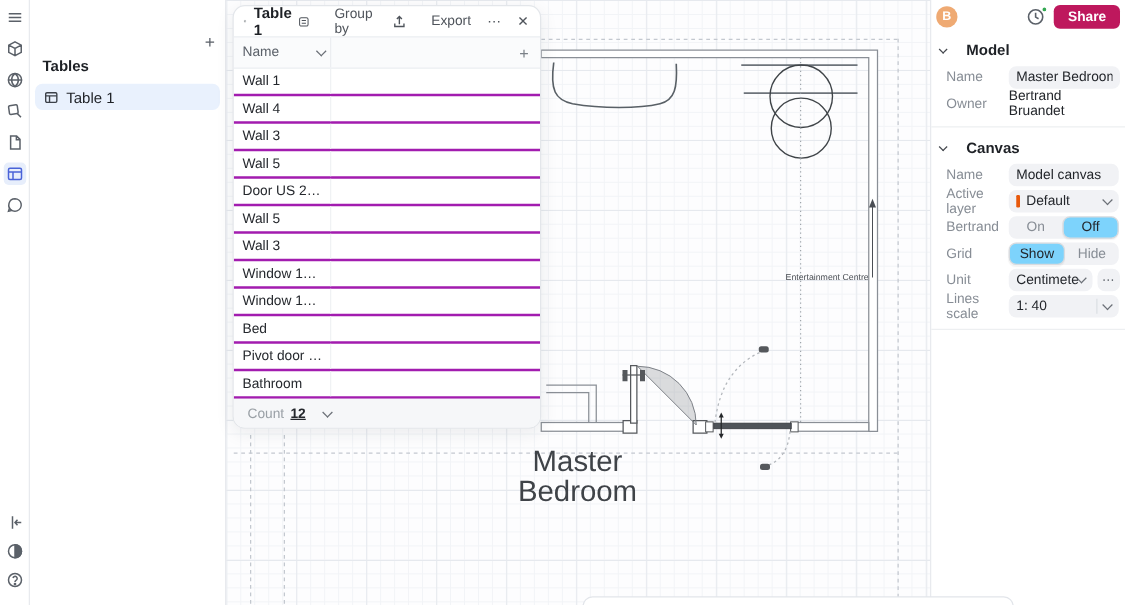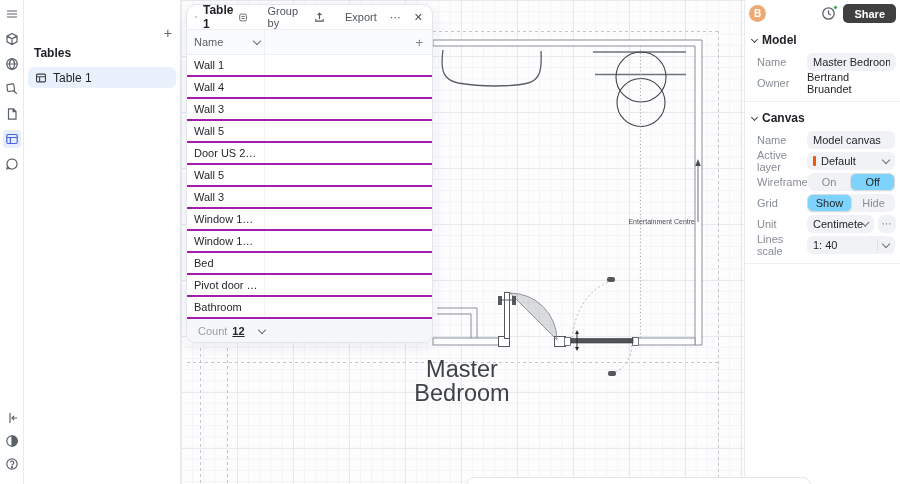"Share" .share-btn { background: #404040 -> #be185d }
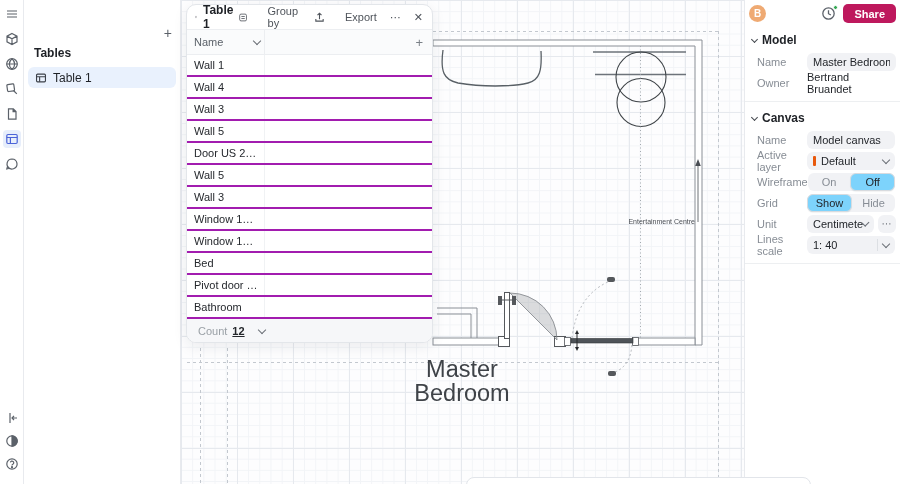"Model" .sect-header { gap: 5px -> 16px }
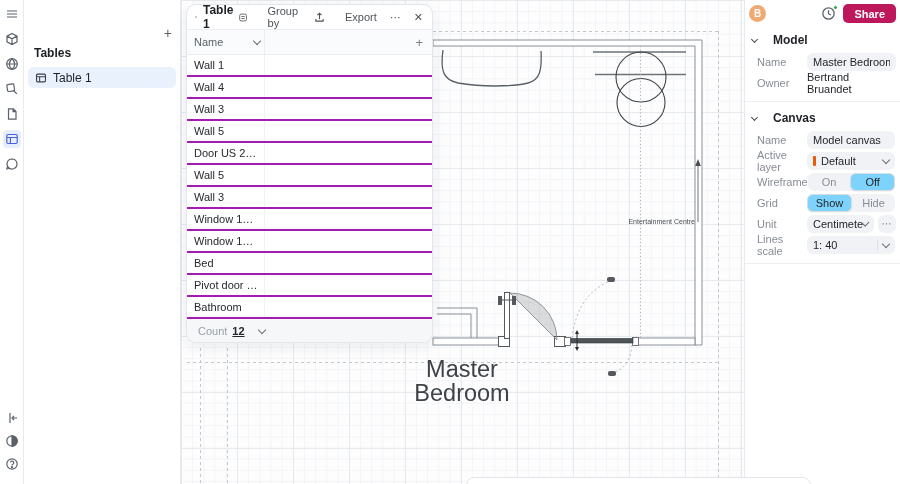"Wireframe" span.prop-label { text: Wireframe -> Bertrand }
